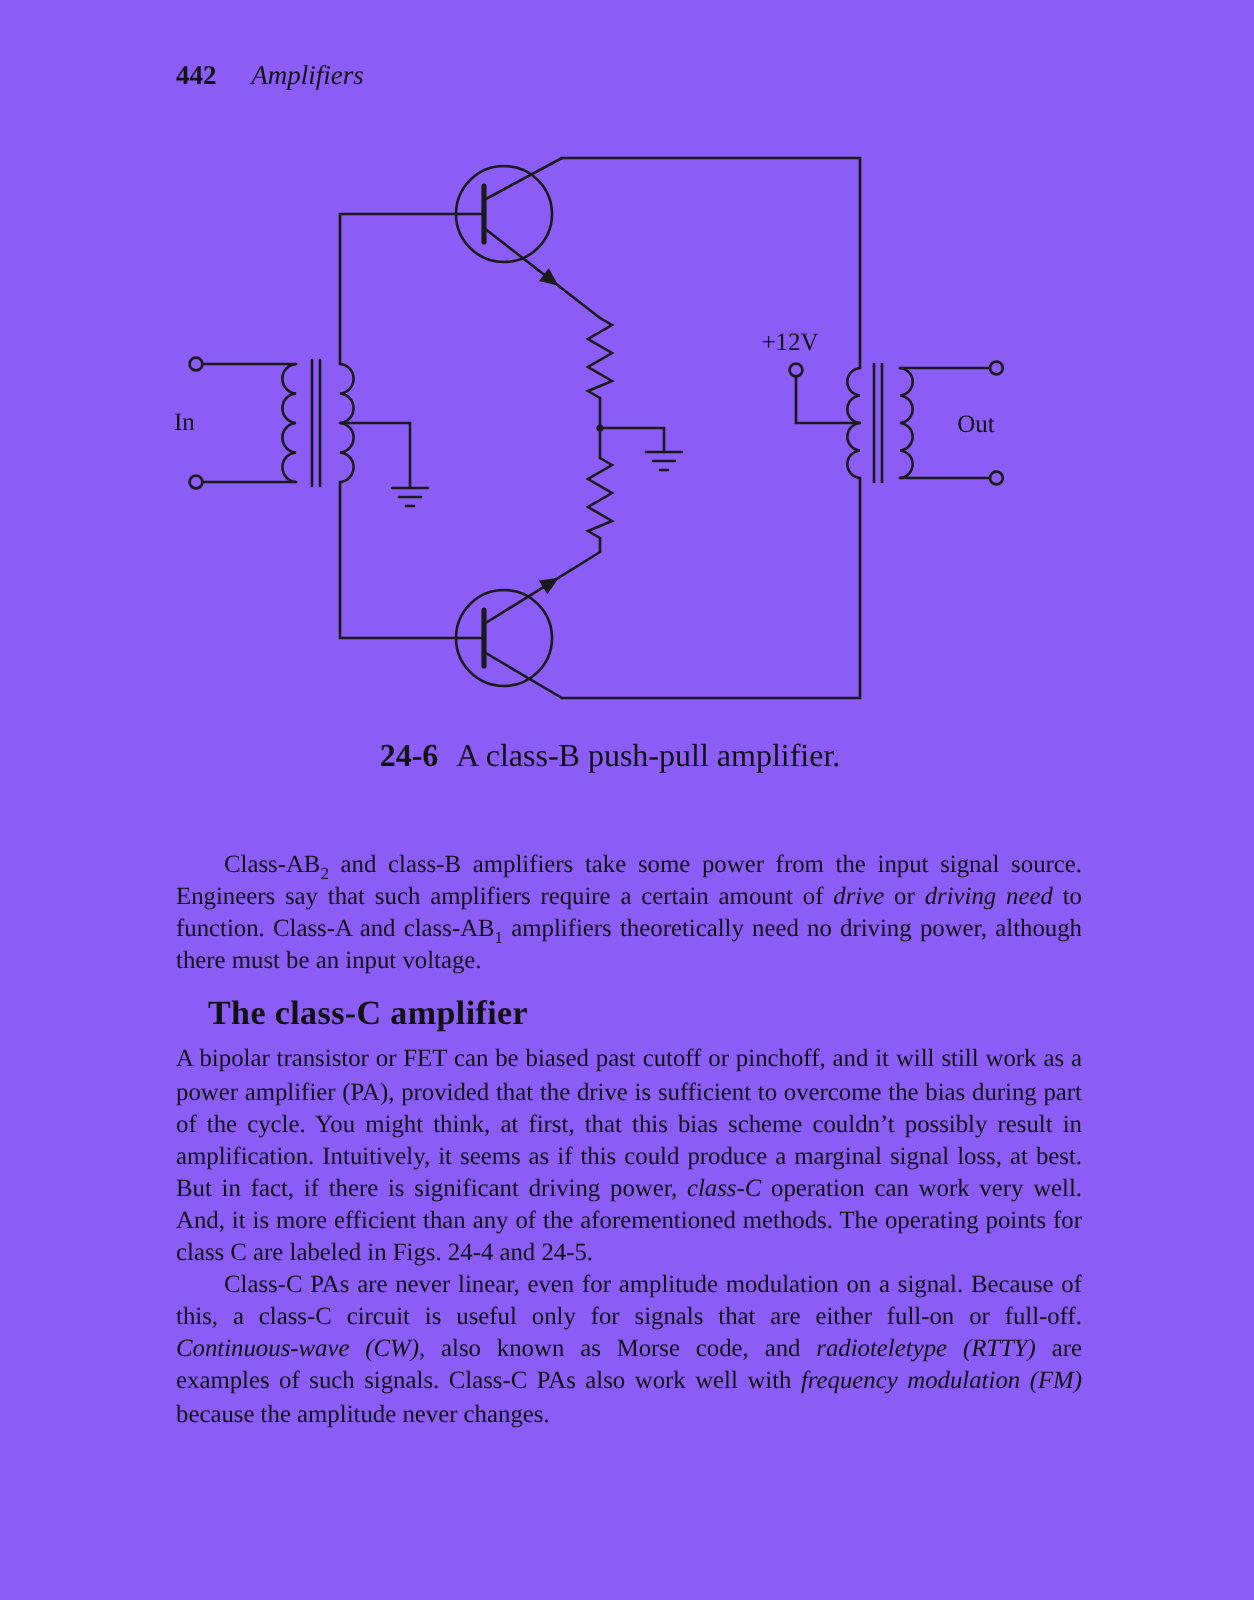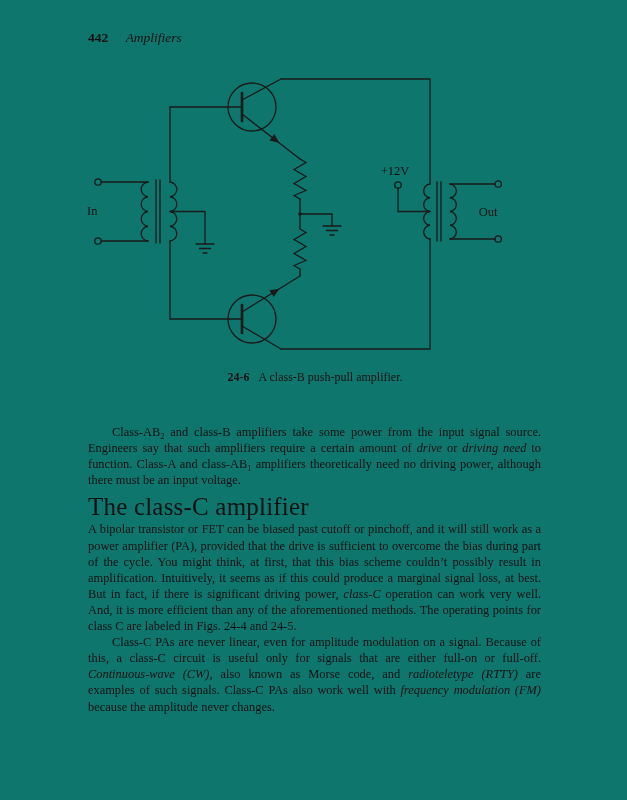"442 Amplifiers" .book-page { background: #0f766e -> #8b5cf6 }
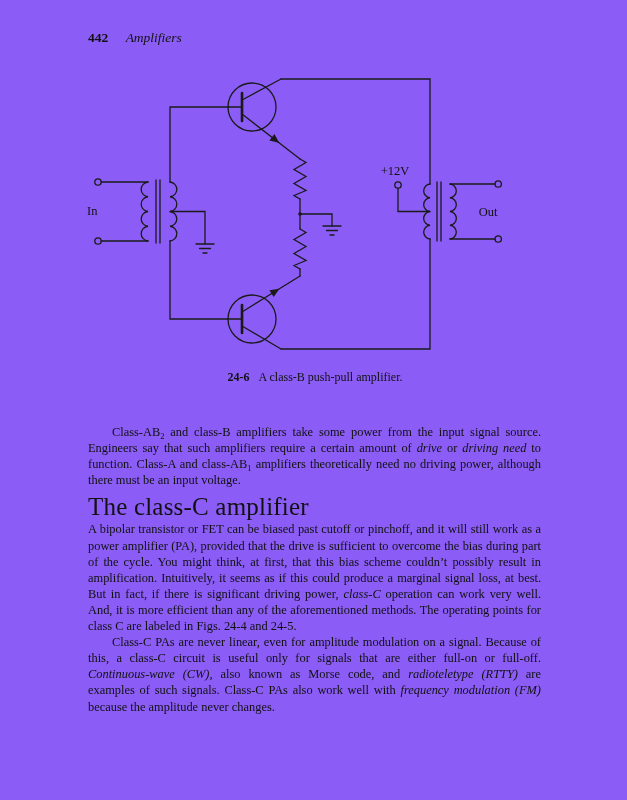"24-6 A class-B push-pull amplifier." .fig-caption { font-size: 12px -> 16px; left: 10px -> 0 }
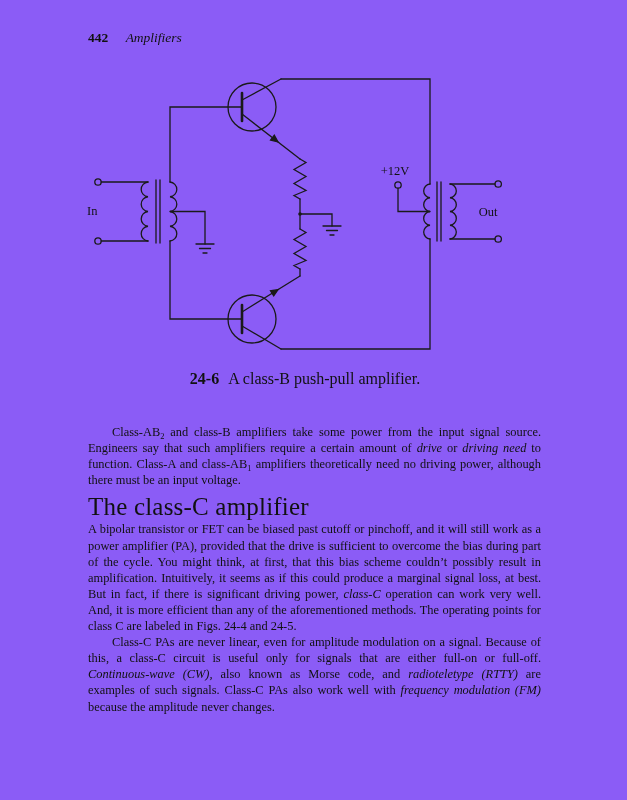"The class-C amplifier" .body-text h1 { font-size: 25px -> 17px; font-weight: normal -> bold; margin: 11px 0 6px 0 -> 11px 0 6px 16px }
